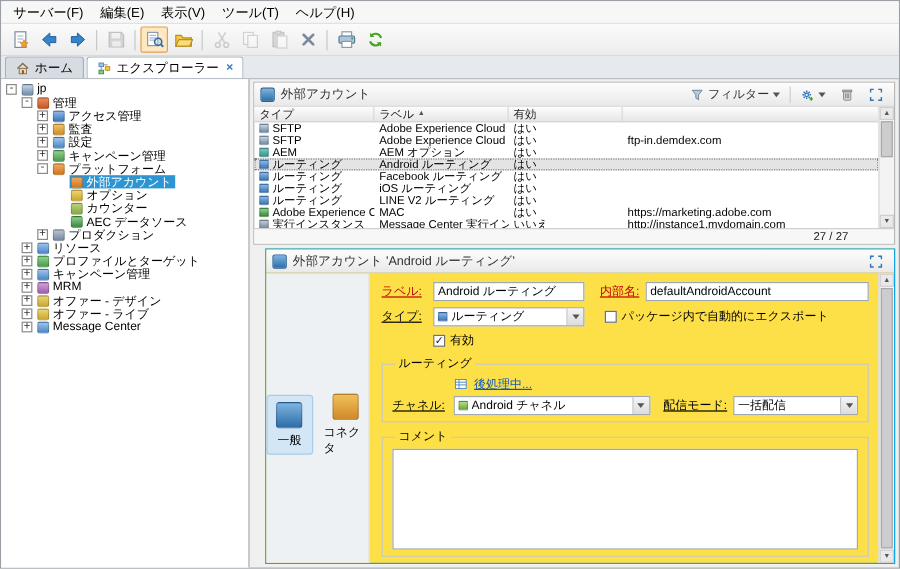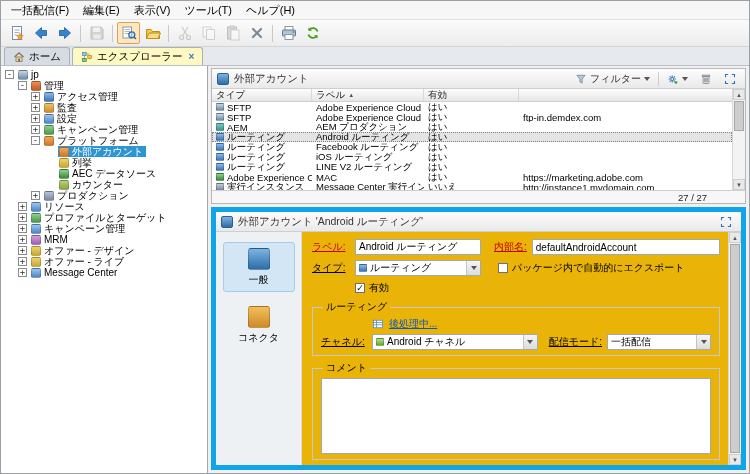"一括配信(F)" span.menu-item { text: 一括配信 -> サーバー }
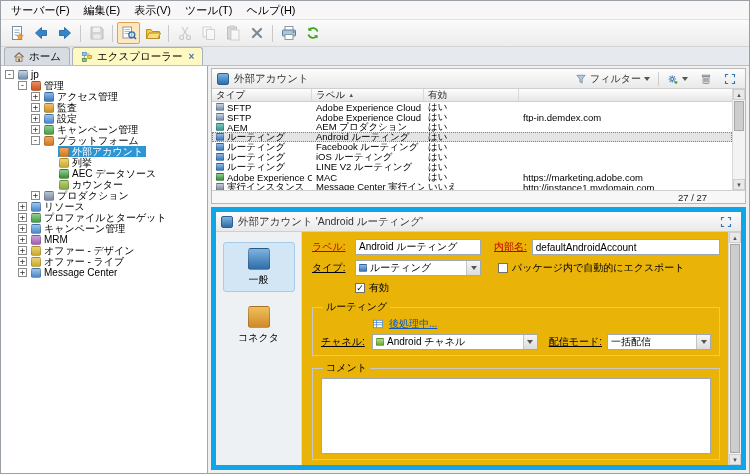"エクスプローラー" .tab.active { background: #fef9c3 -> #ffffff }
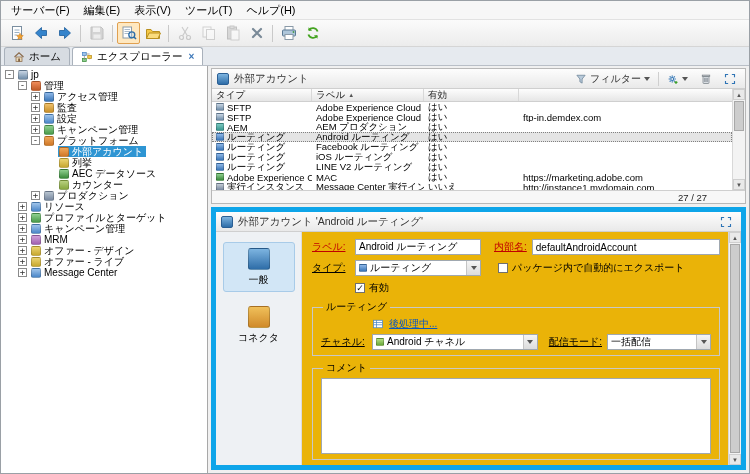"AEM プロダクション" div.td { text: プロダク -> オプ }
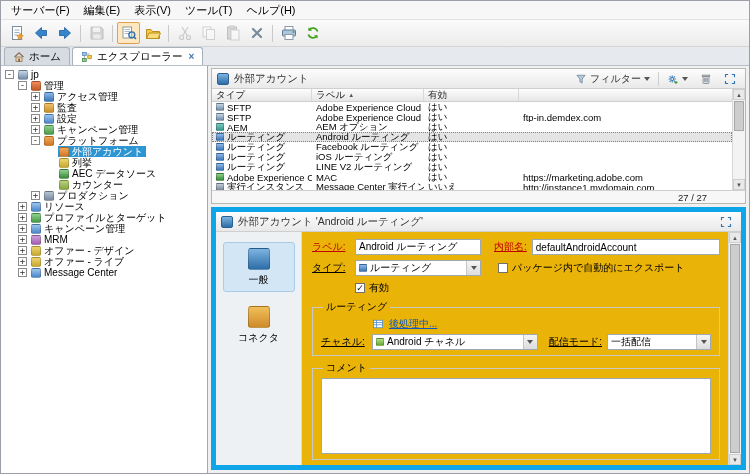"オプション" div.tnode { html: none -> <div> <span></span> <span> <span></span> <span>オプション</span> </span> </div> }
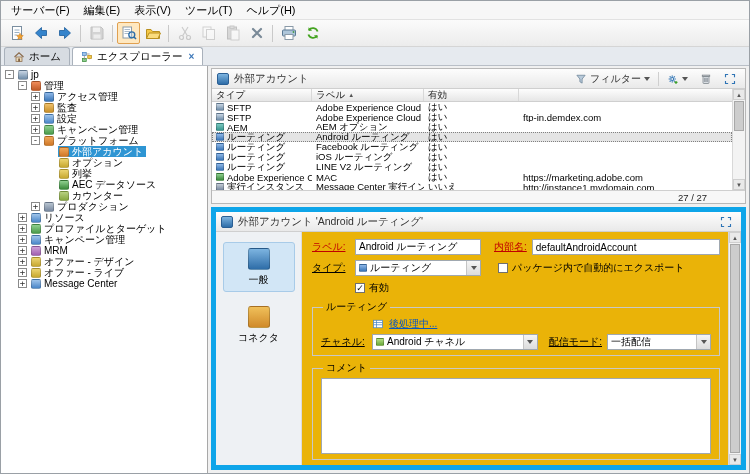"列挙" div.tnode { html: <div> <span></span> <span> <span></span> <span>列挙</span> </span> </div> -> none }
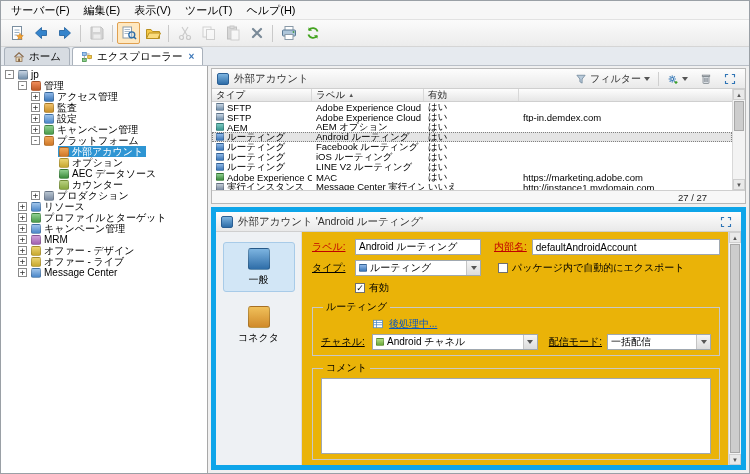"AEC データソース" div.tnode { order: before "カウンター" -> after "カウンター" }
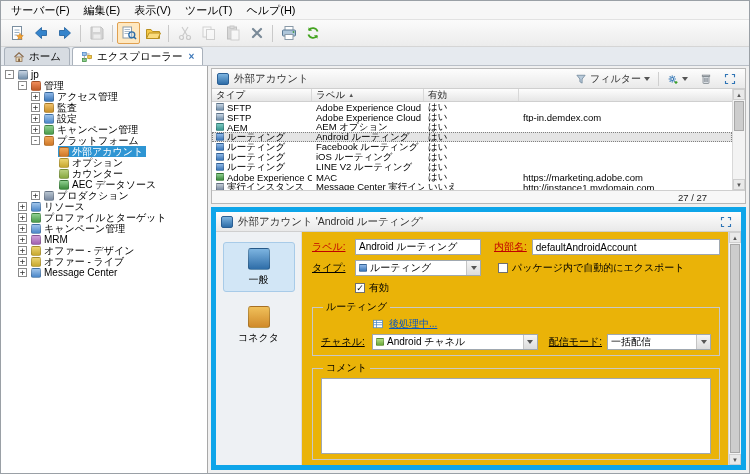"外部アカウント 'Android ルーティング'" .detail-panel { background: #eab308 -> #fde047; border: 5px solid #0ea5e9 -> 1px solid #0ea5e9; margin-left: none -> 10px }
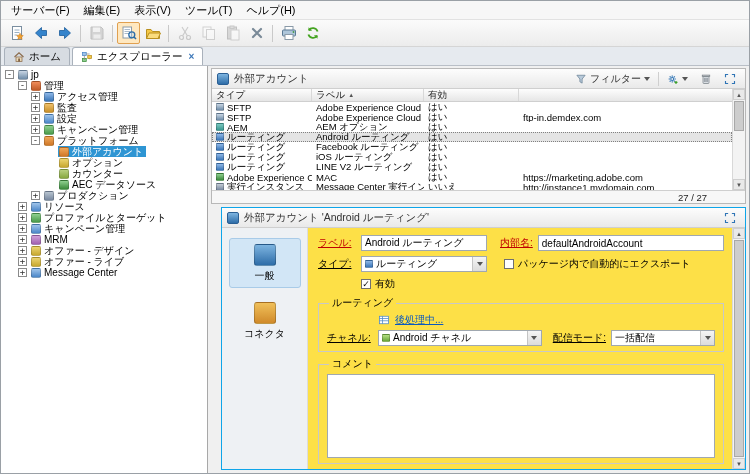"一般" .side-tabs { flex-direction: column -> row }
